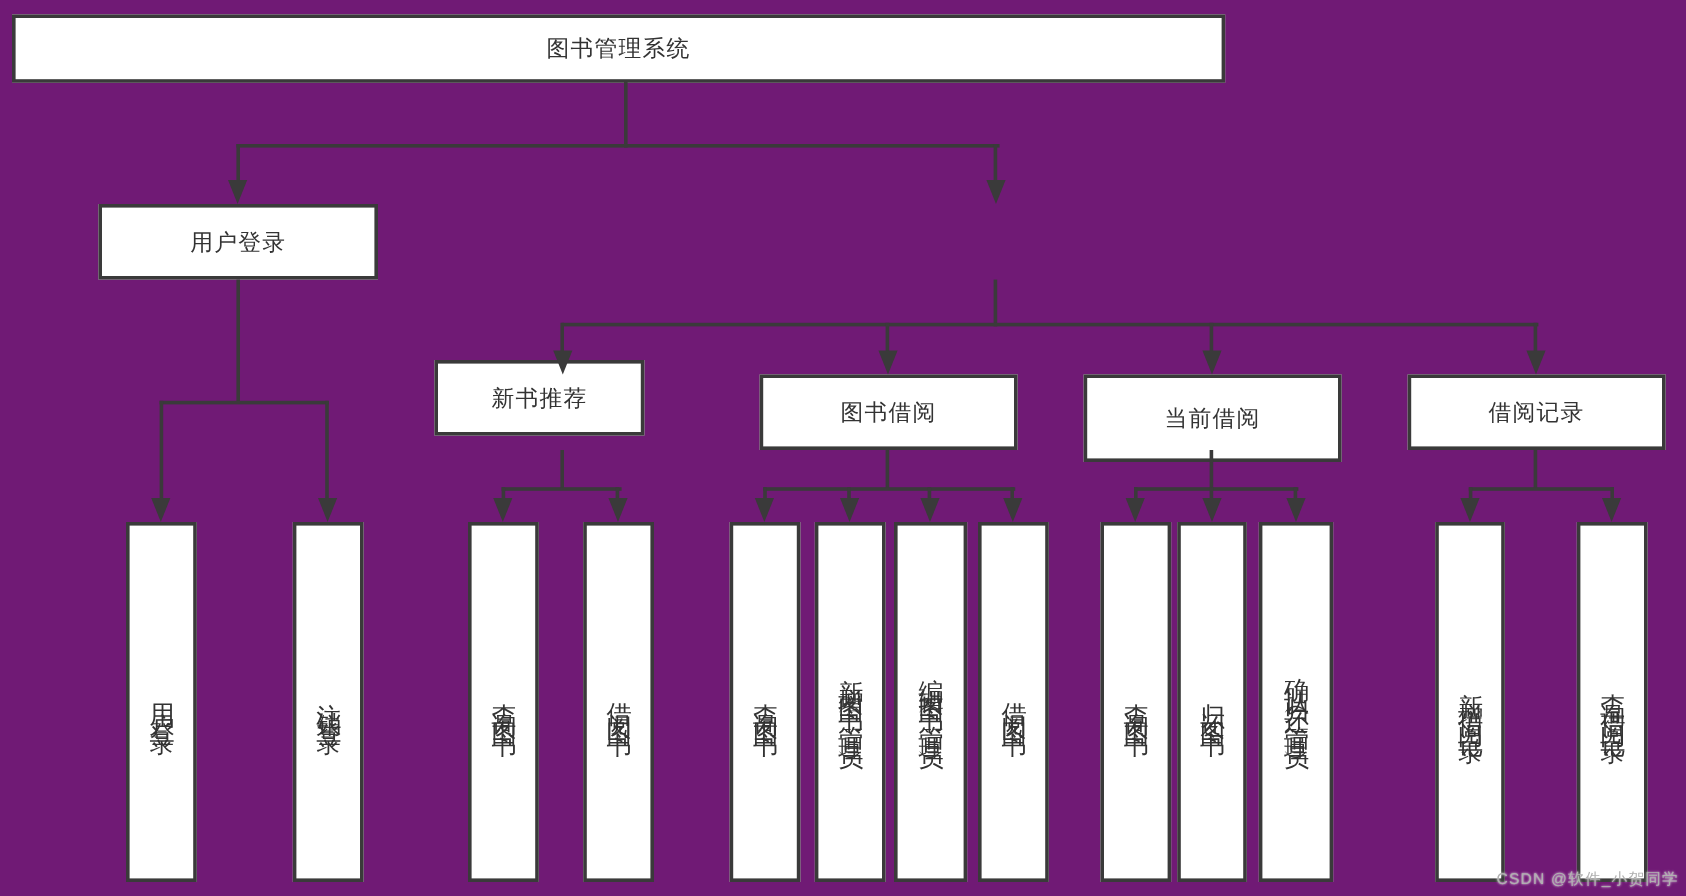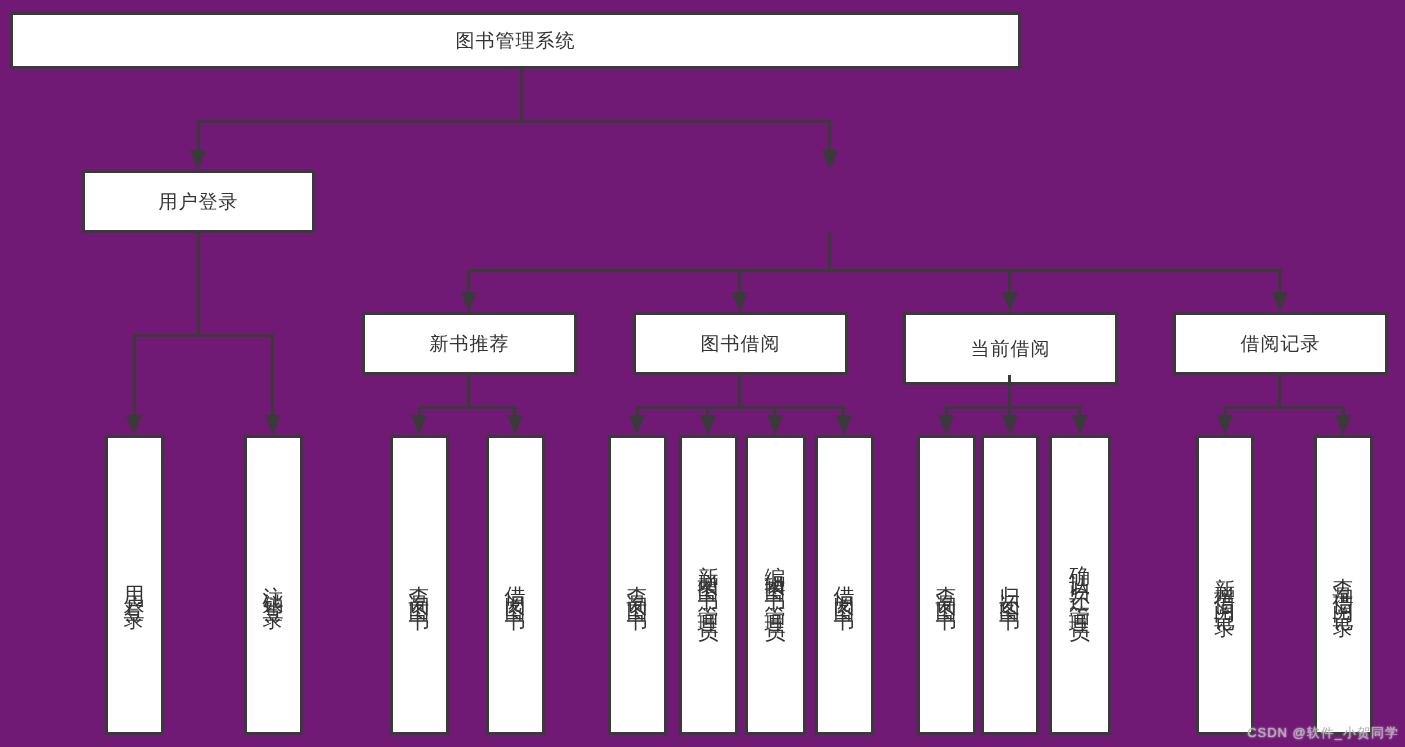"新书推荐" div.node { top: 312px -> 300px; width: 215px -> 175px }
